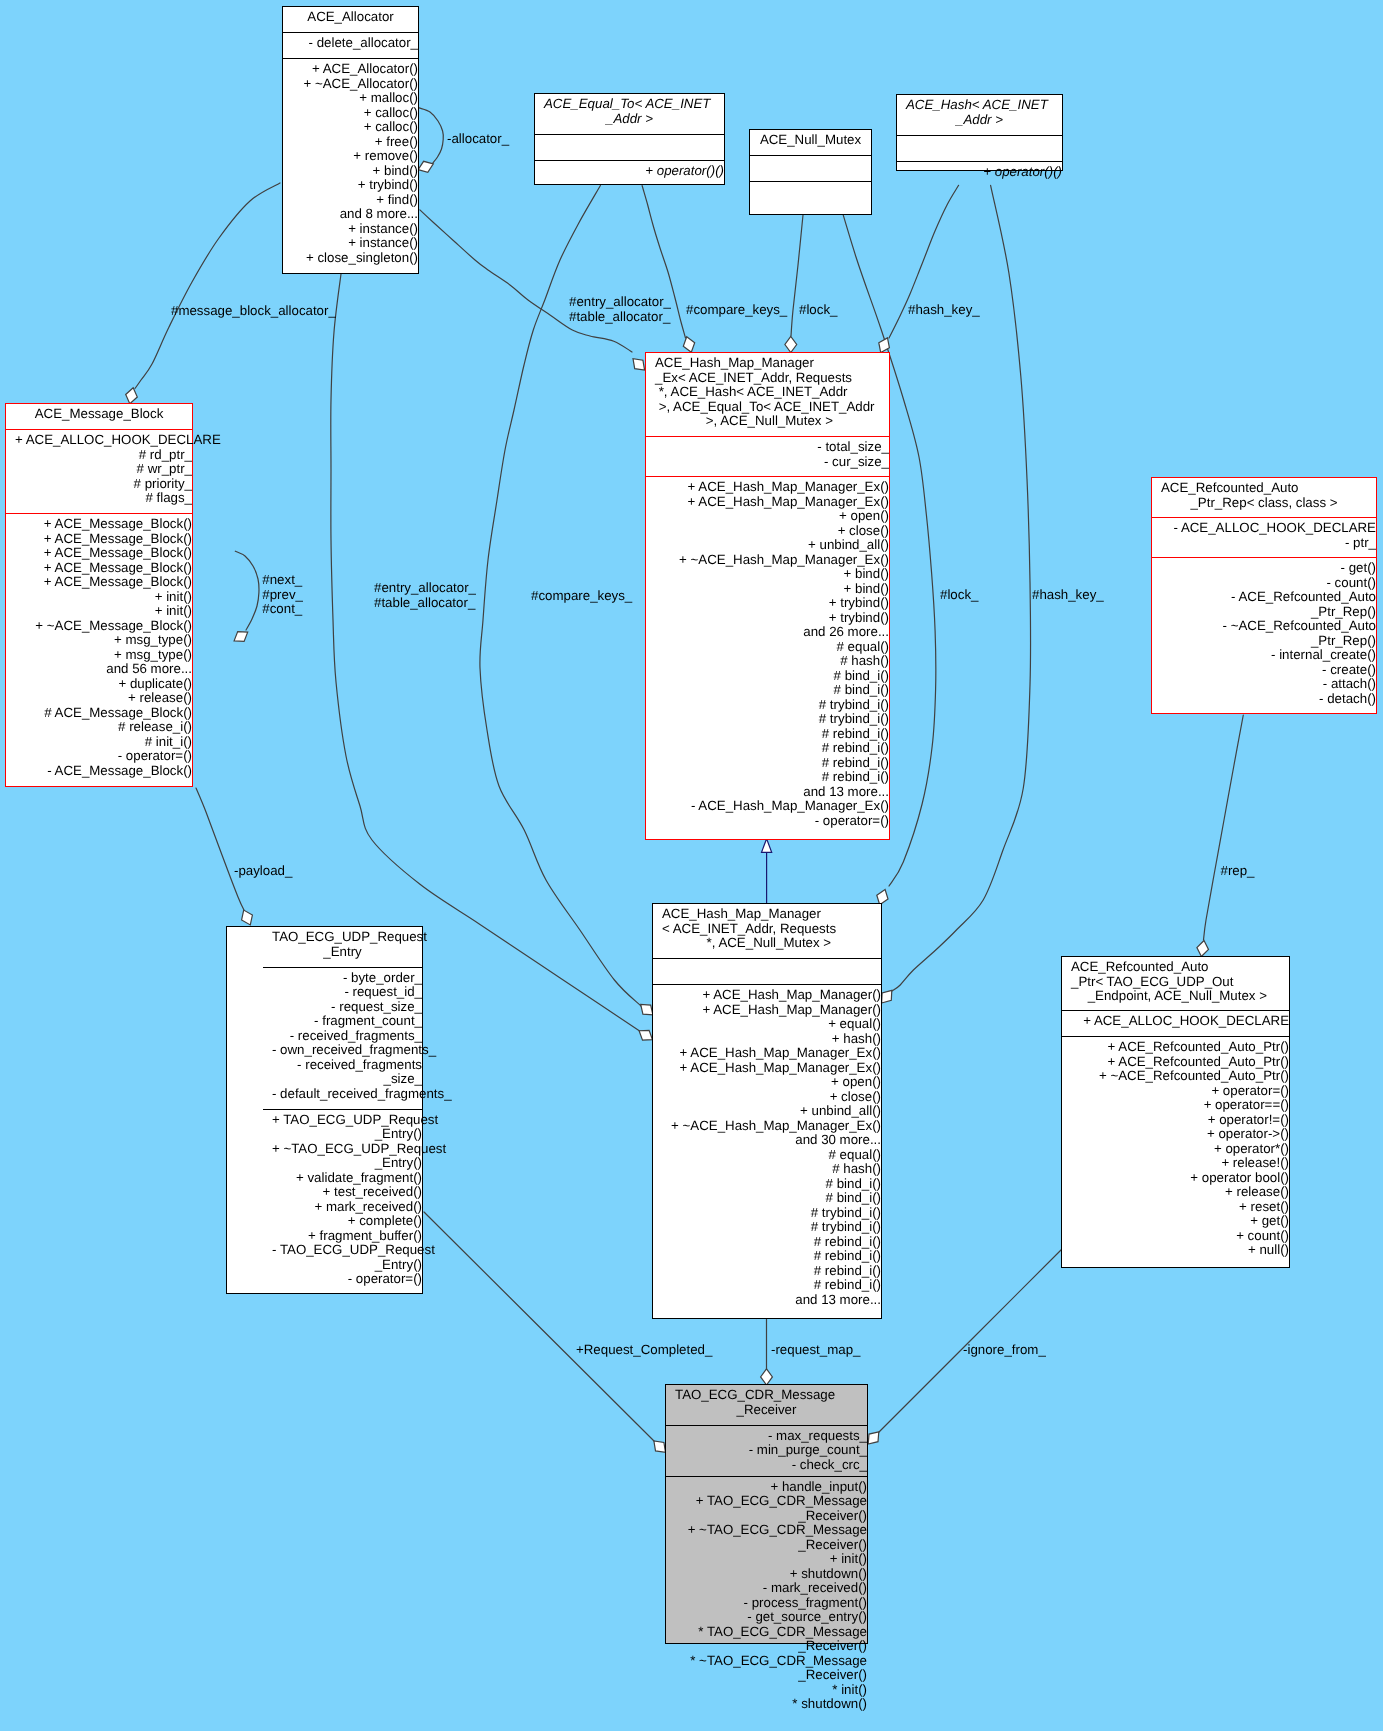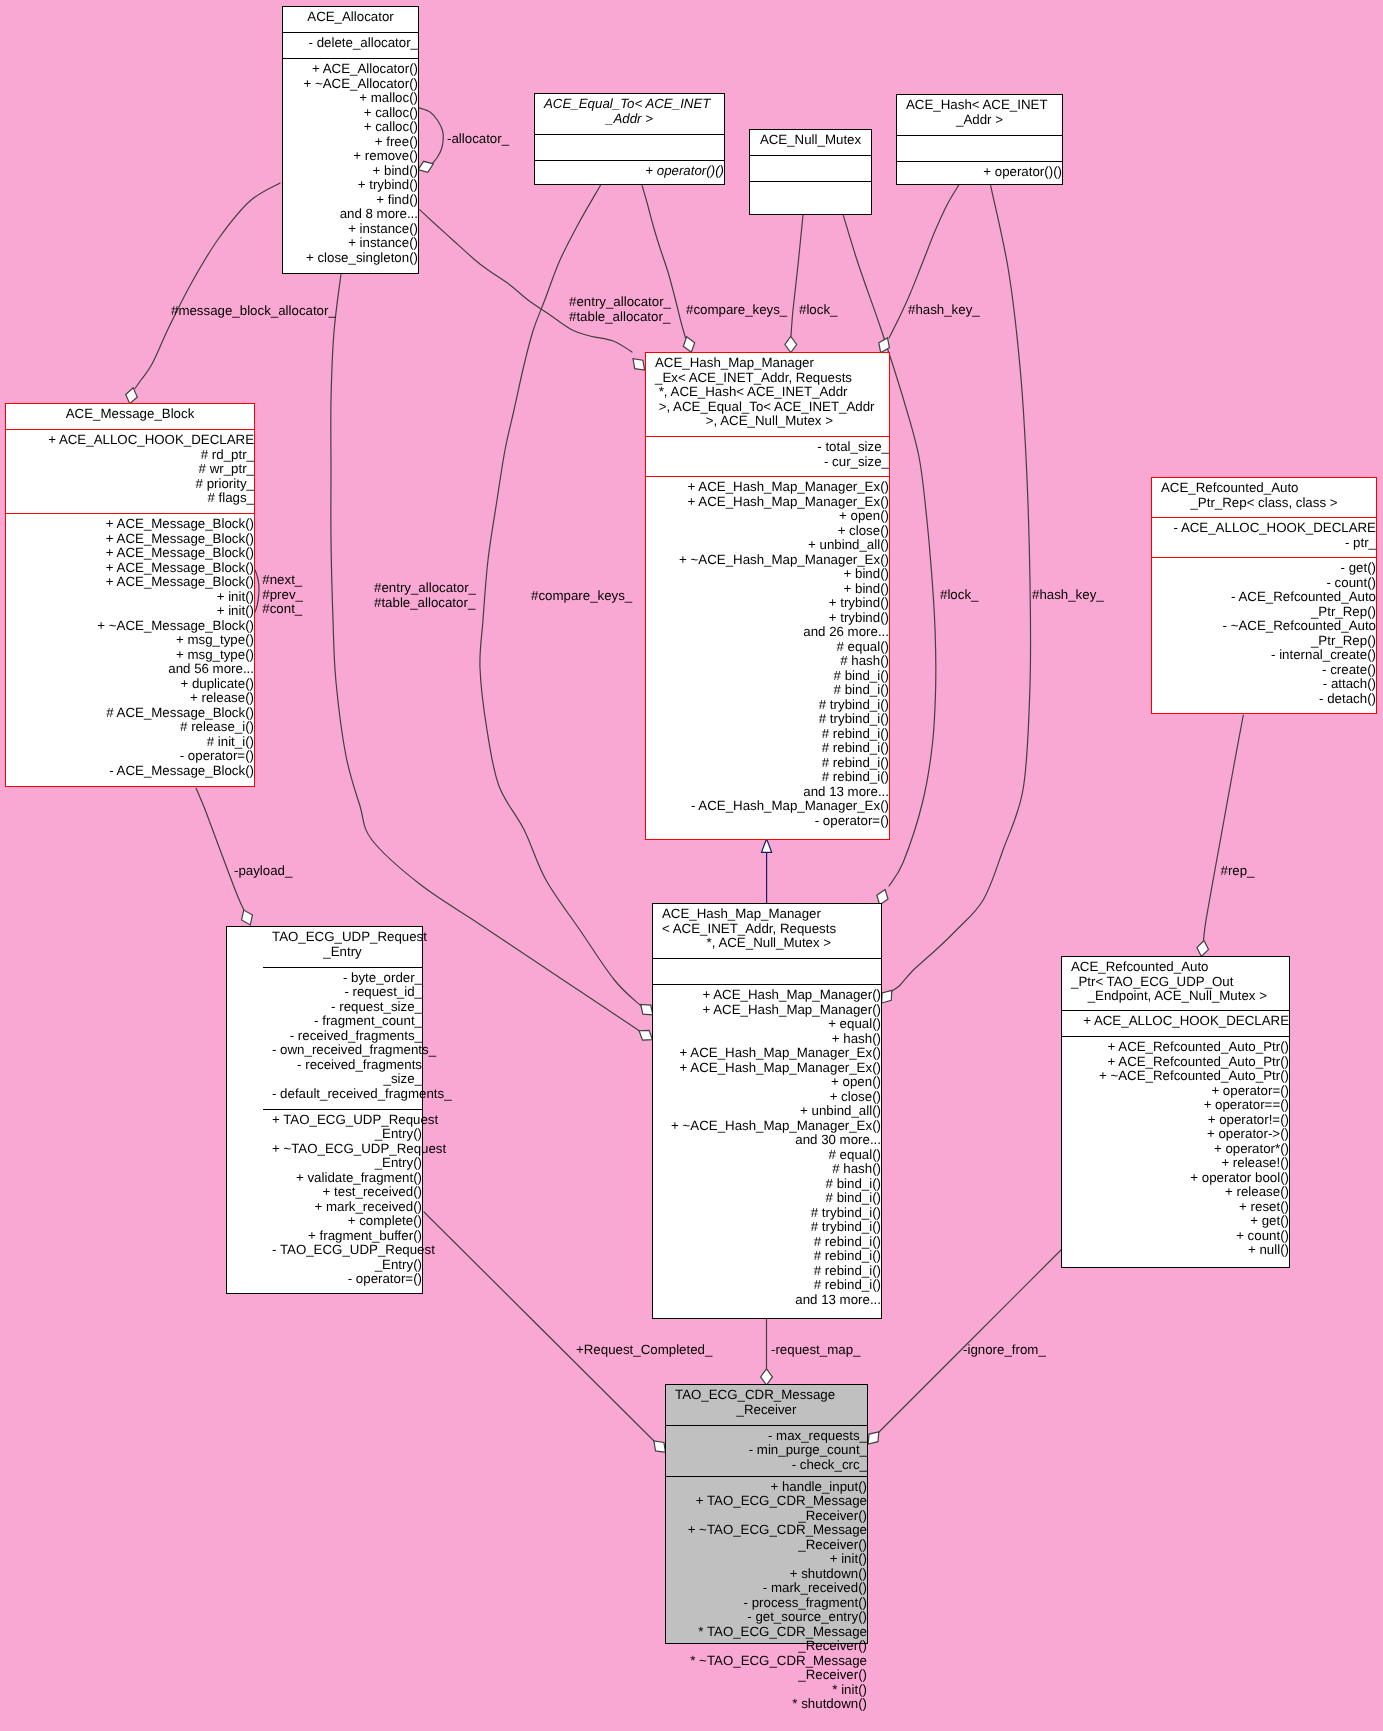"ACE_Allocator" #page { background: #f9a8d4 -> #7dd3fc }
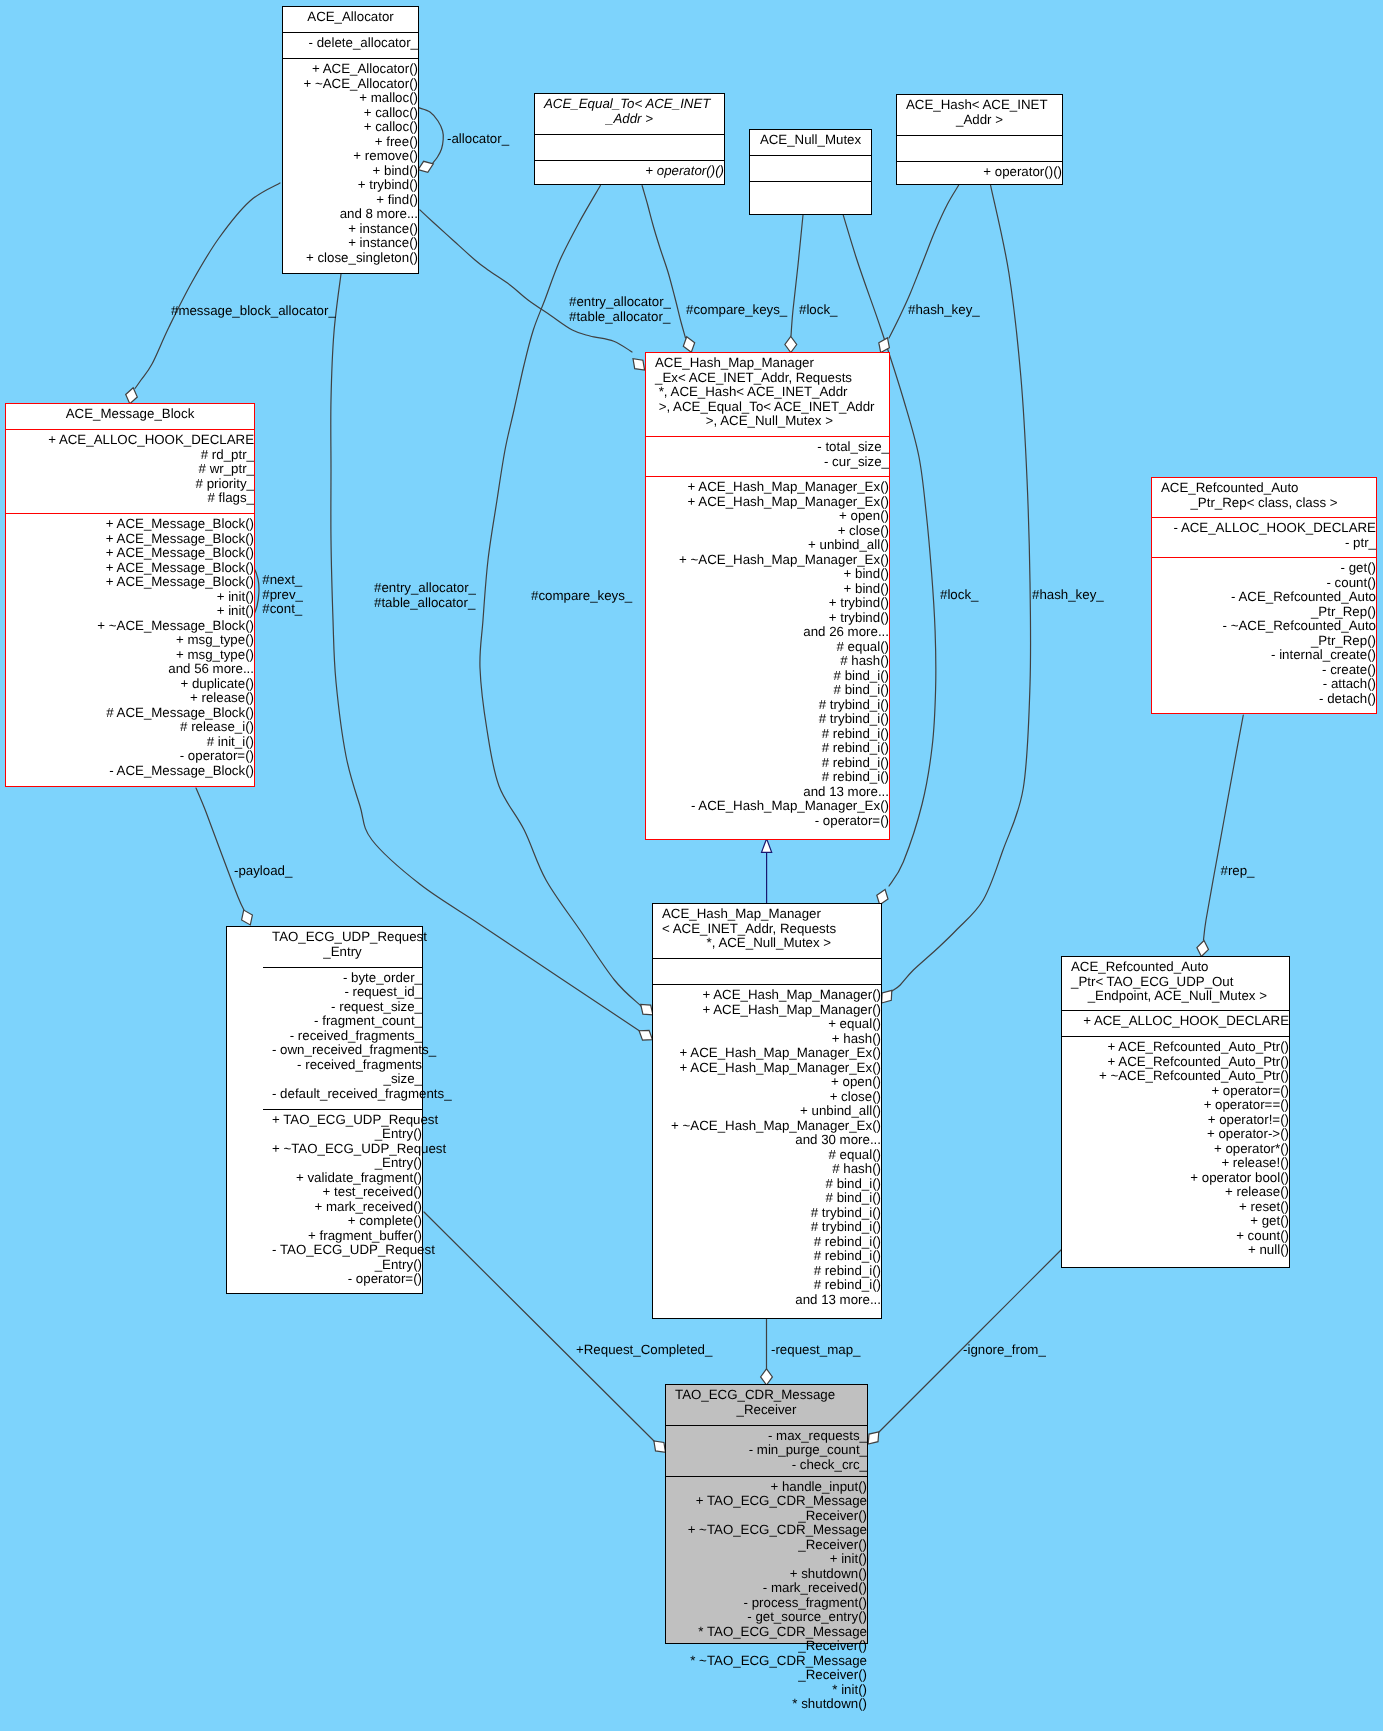"ACE_Hash< ACE_INET" div.node { font-style: none -> italic; height: 91px -> 77px }
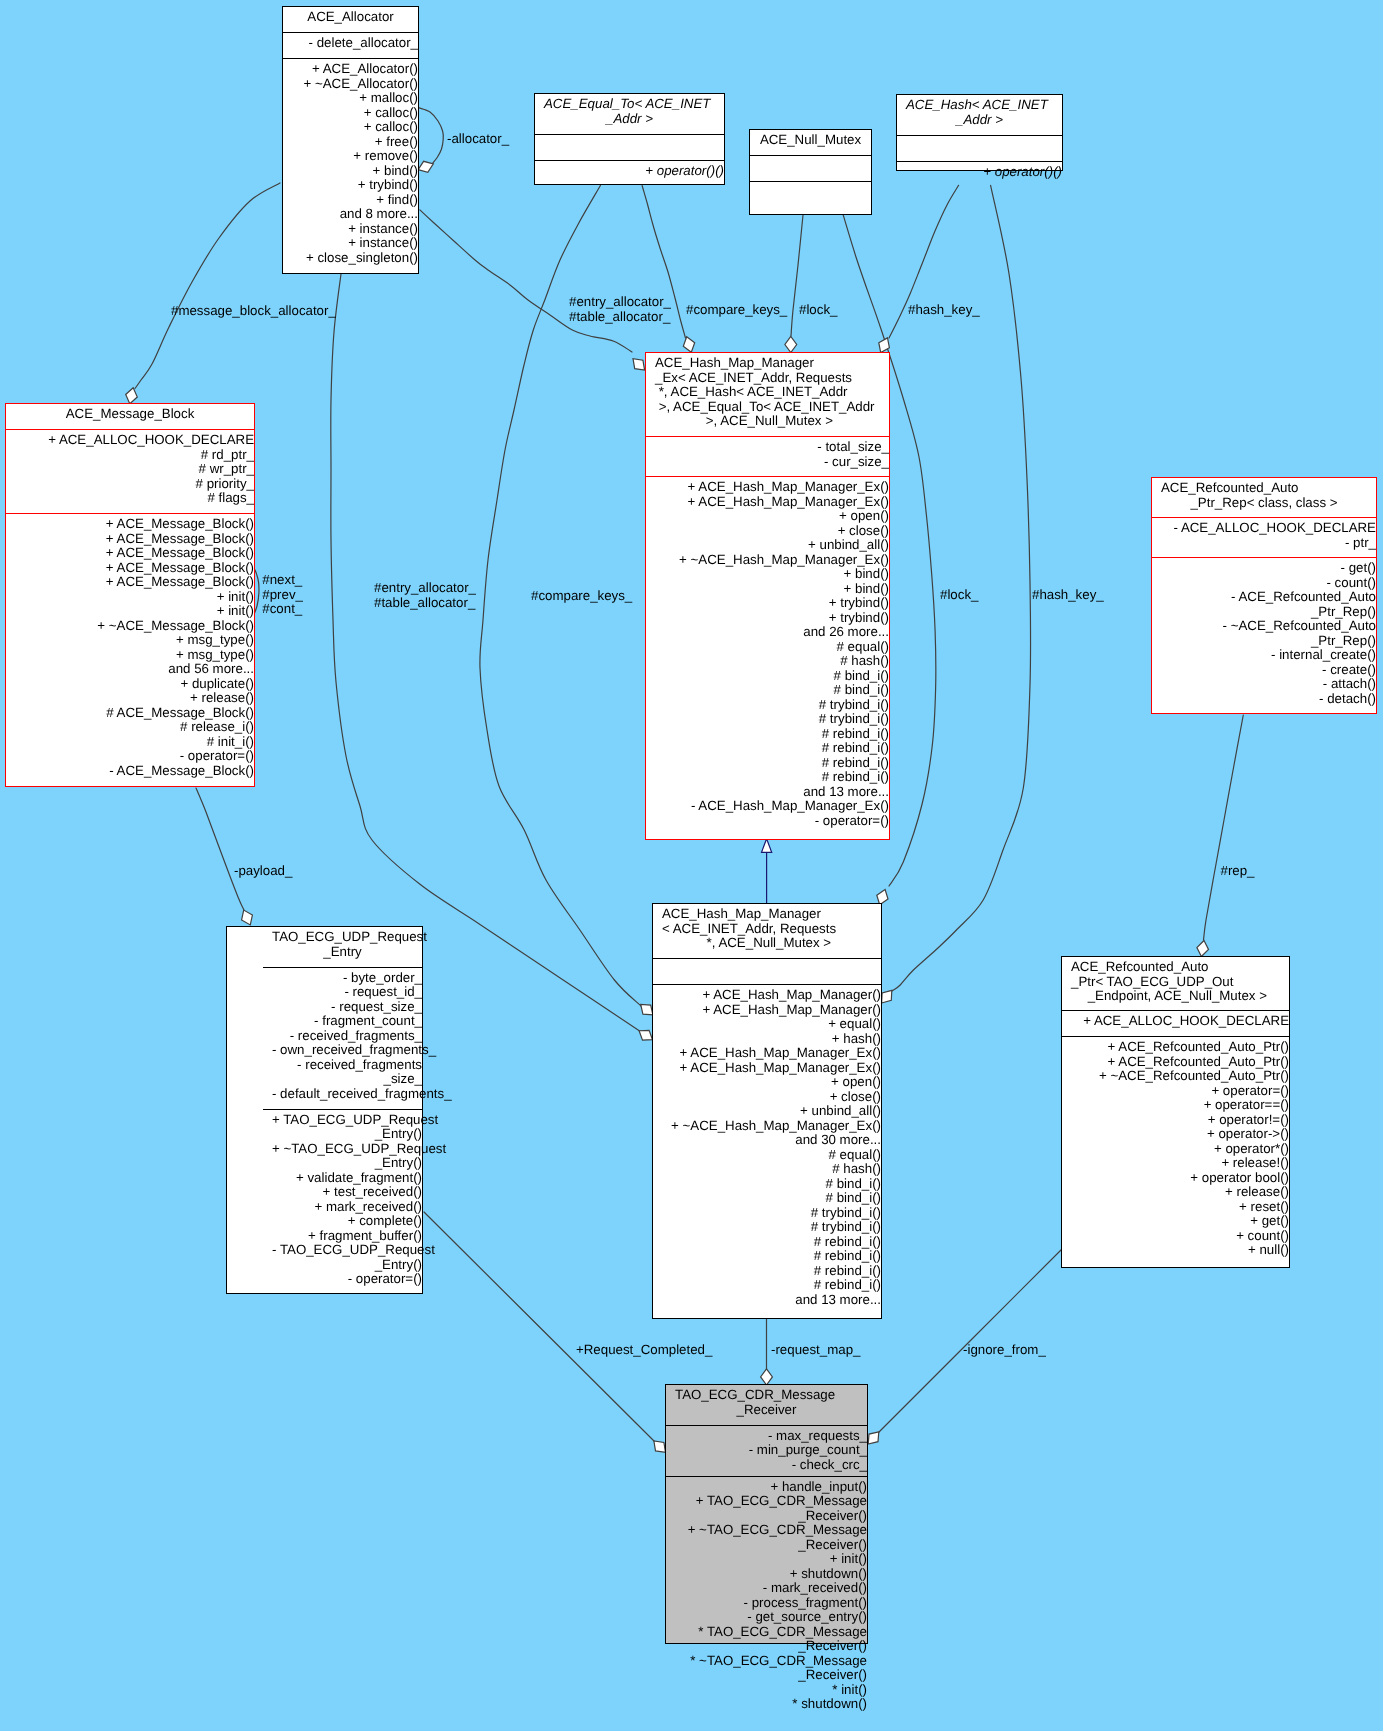"ACE_Message_Block" div.node { width: 250px -> 188px }
